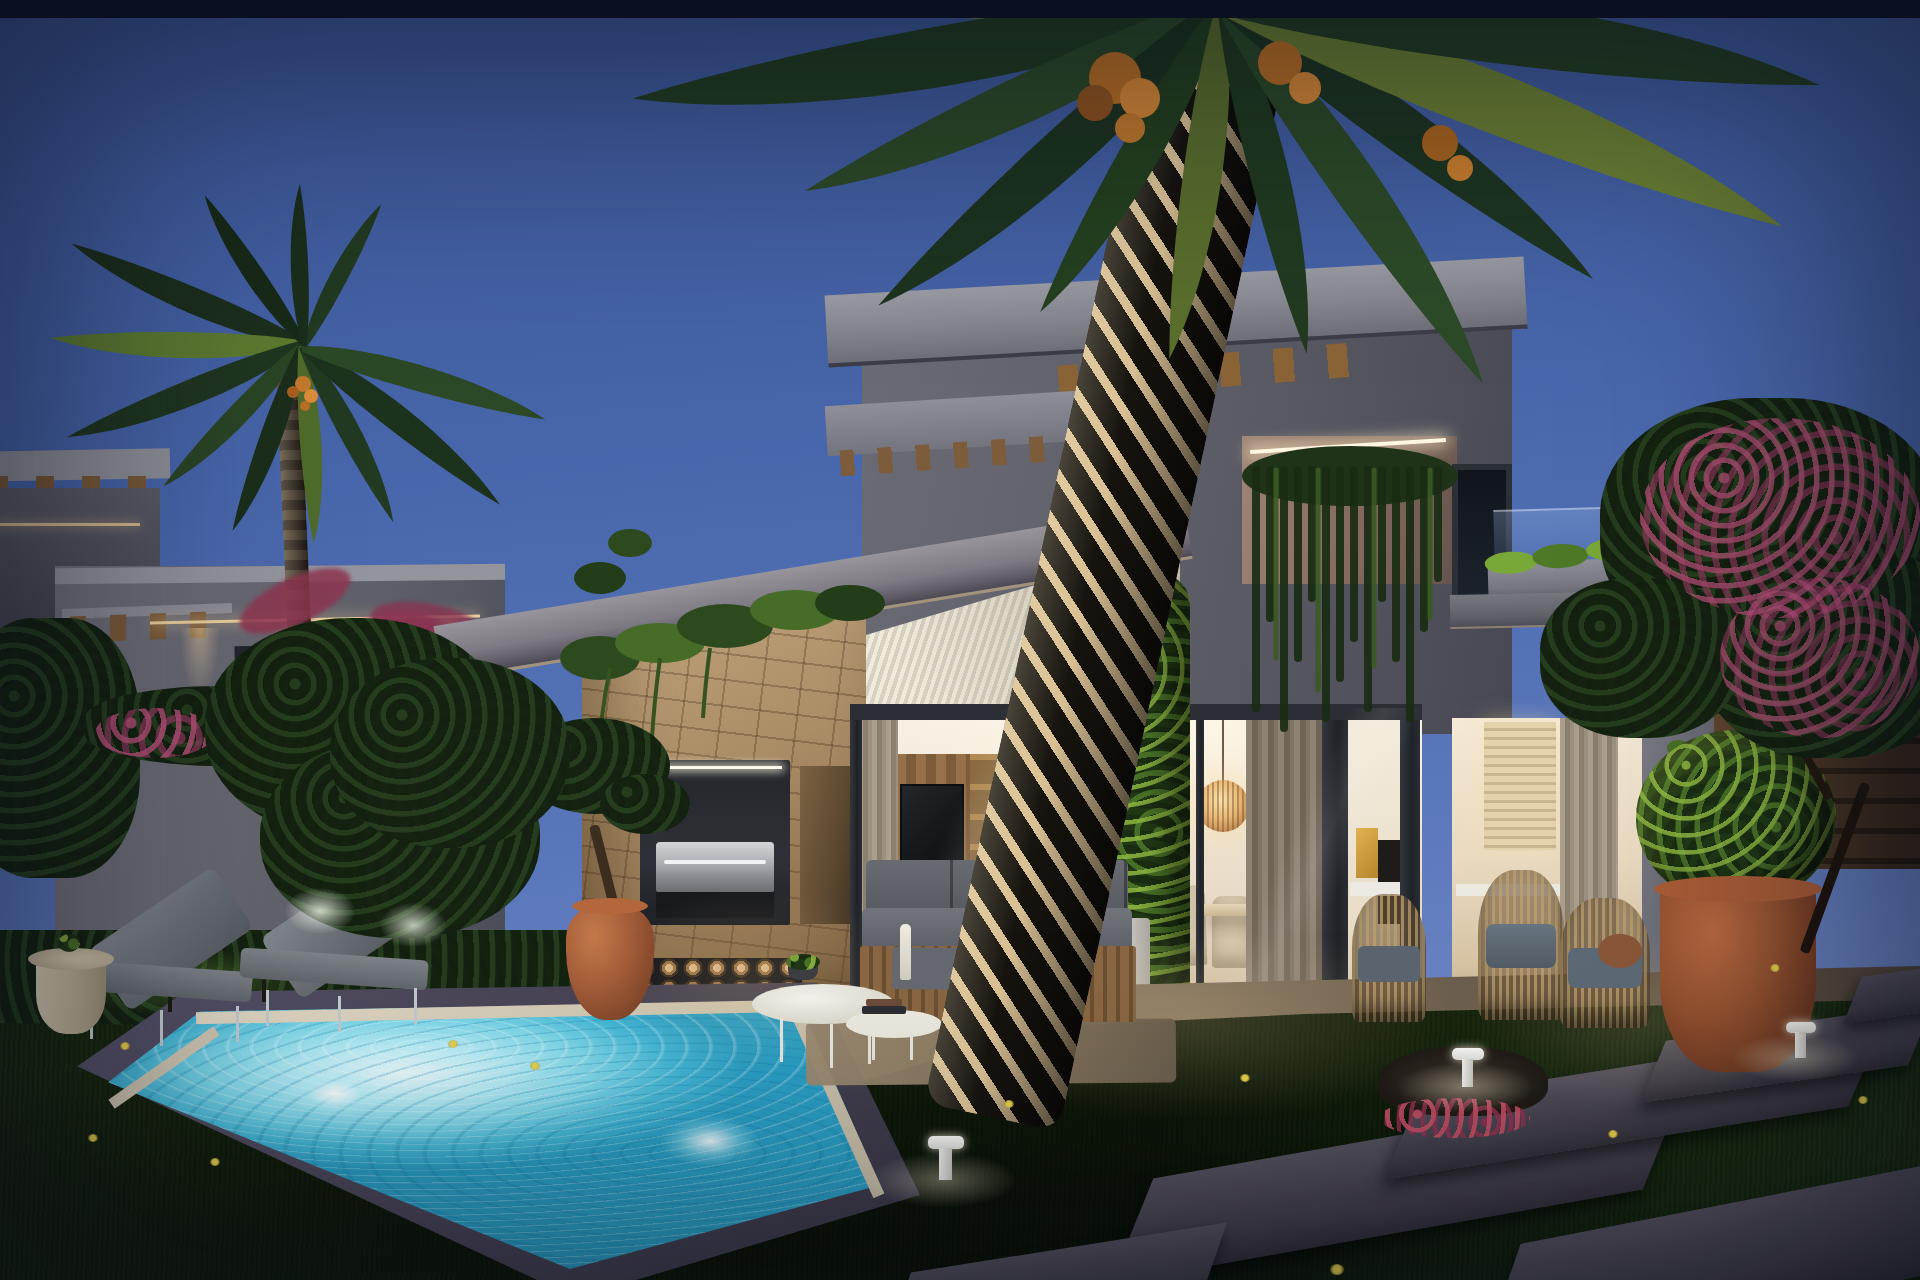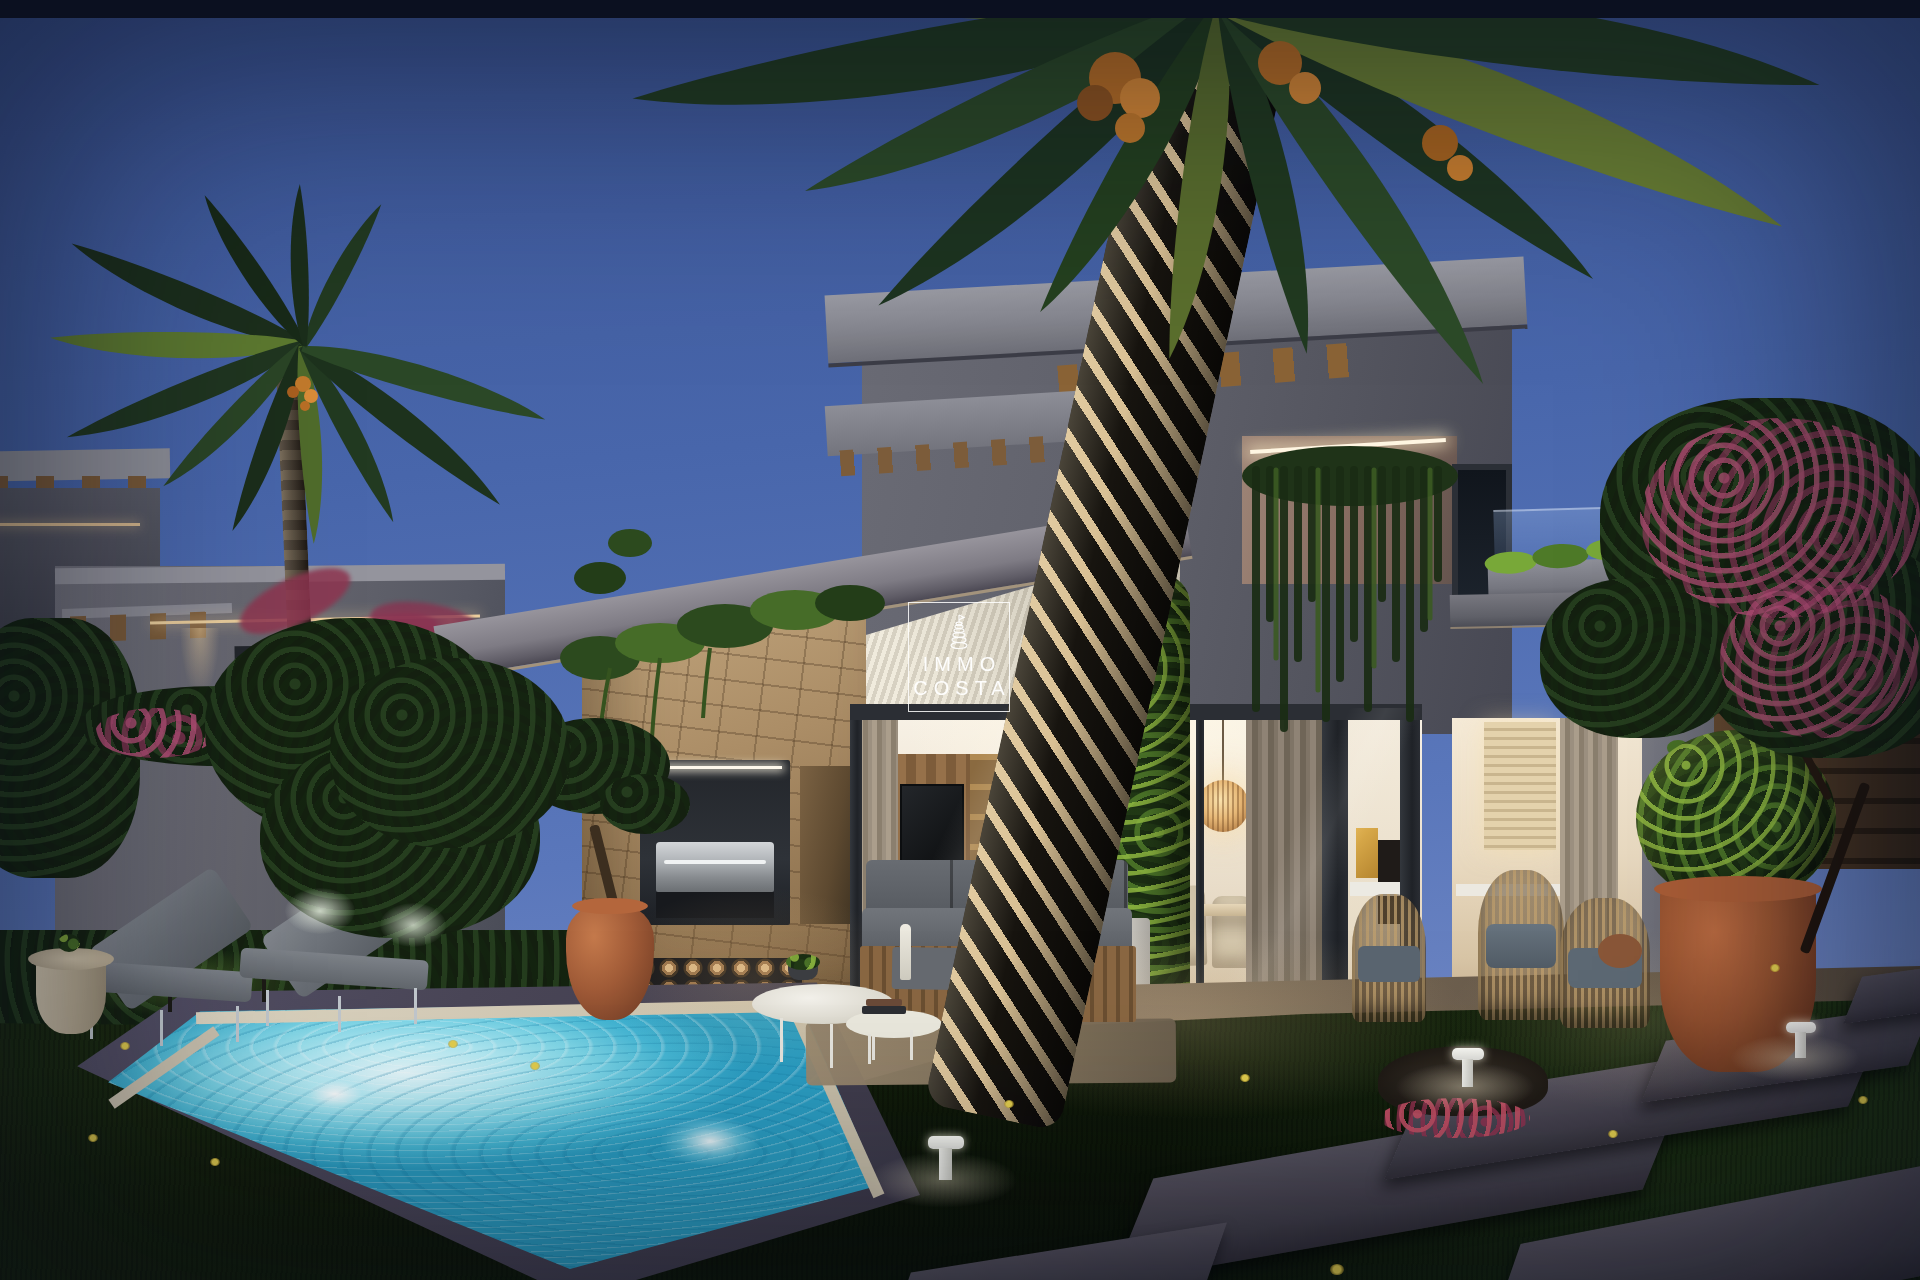"IMMO" div.watermark { html: <div> <svg> <g> <path></path> <line></line> <ellipse></ellipse> <ellipse></ellipse> <ellipse></ellipse> <ellipse></ellipse> <ellipse></ellipse> <ellipse></ellipse> </g> </svg> <div>IMMO</div> <div>COSTA</div> </div> -> none }
